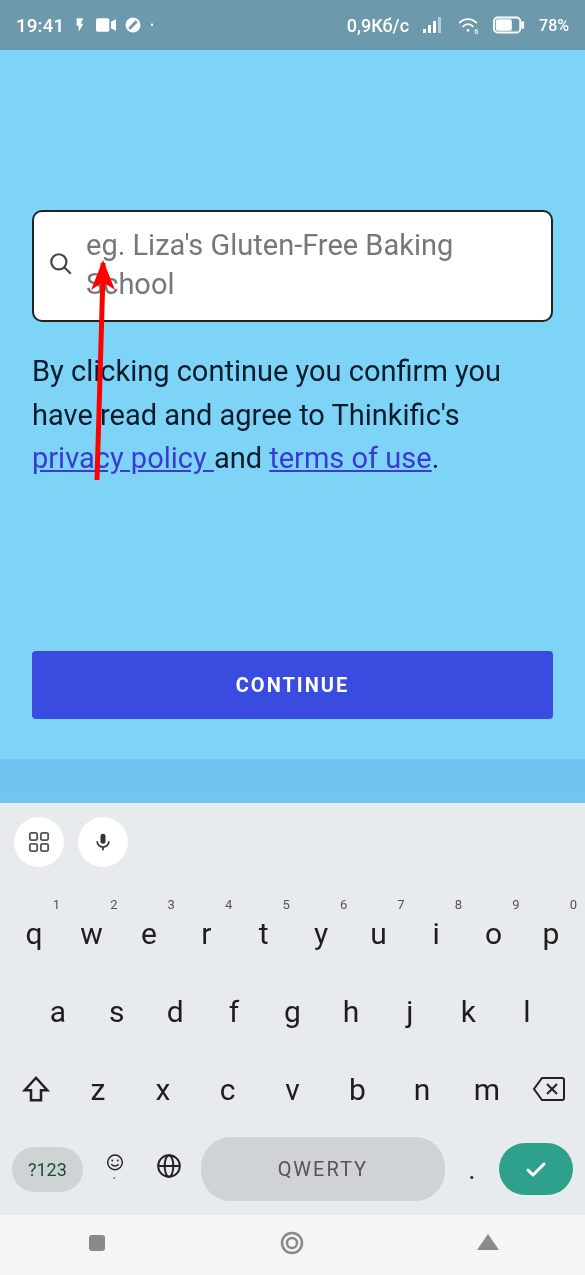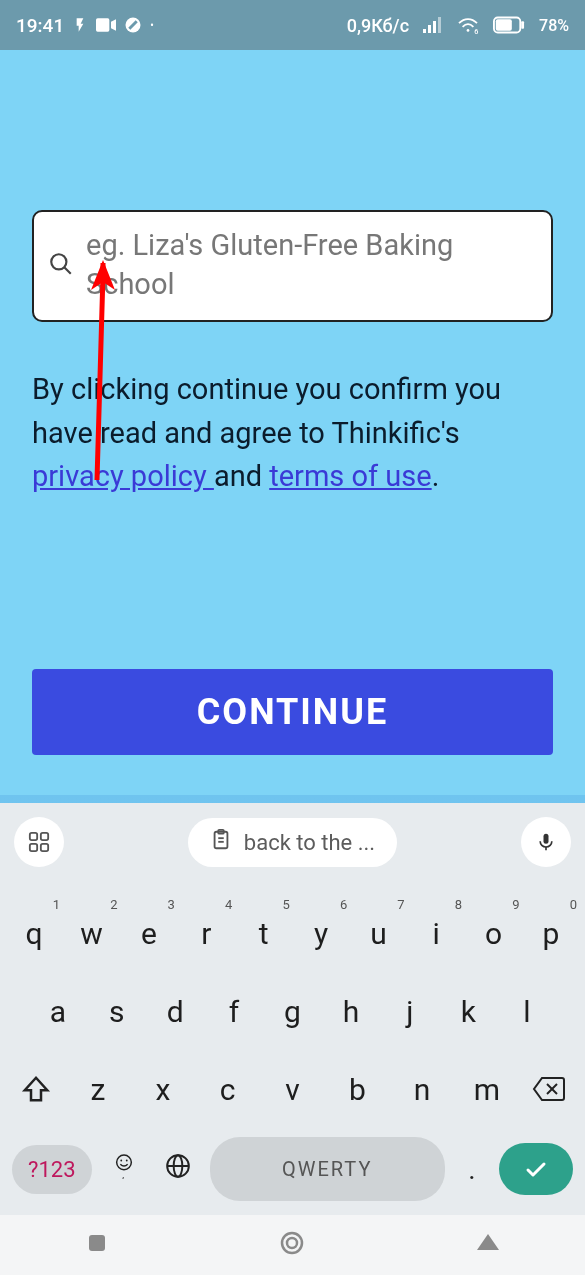"By clicking continue you confirm" .consent { margin-top: 46px -> 28px }
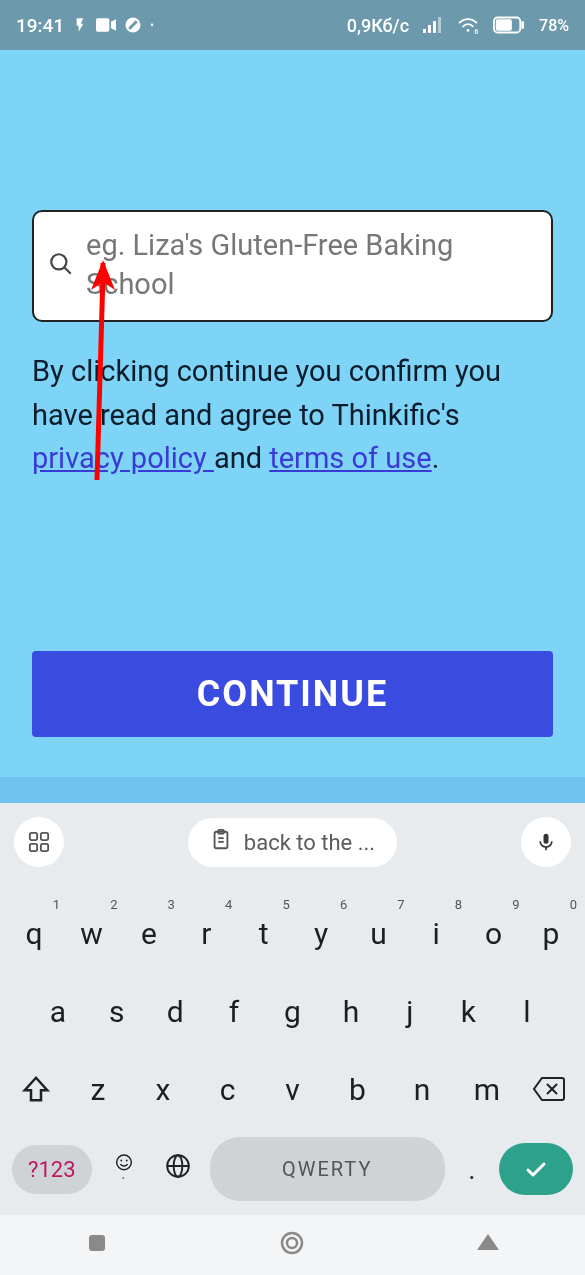"CONTINUE" .continue-btn { font-size: 36px -> 20px }
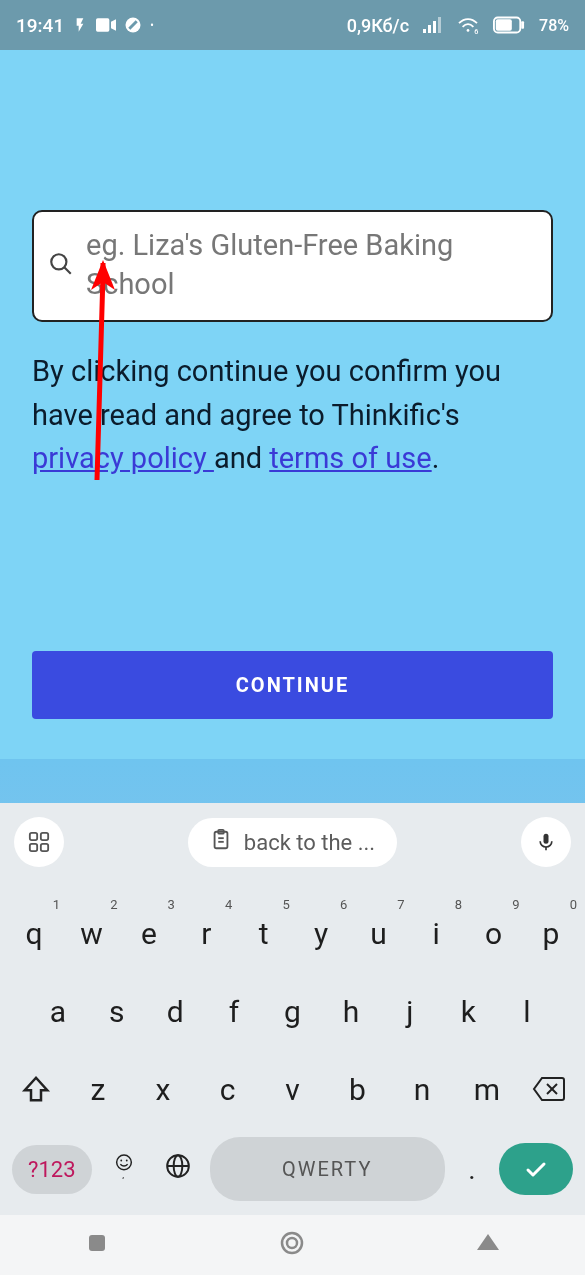"back to the ..." div.suggest-pill { html: <div> <span> <svg> <rect></rect> <rect></rect> <line></line> <line></line> </svg> </span> <span>back to the ...</span> </div> -> none }
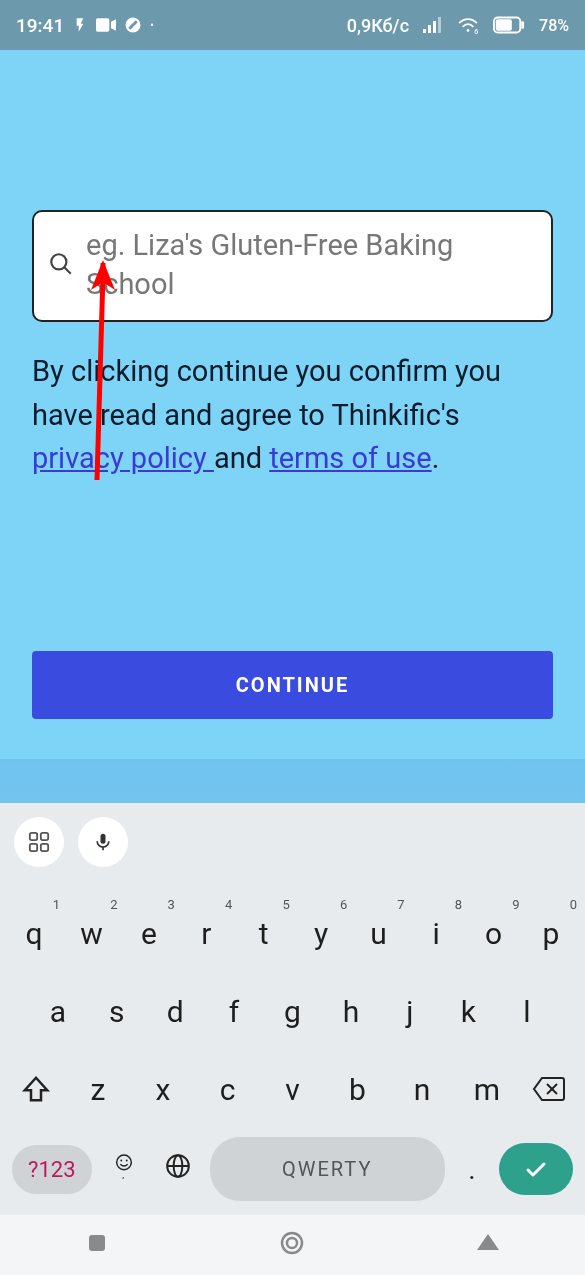"?123" .sym-key { color: #be185d -> #14532d; font-size: 22px -> 18px }
